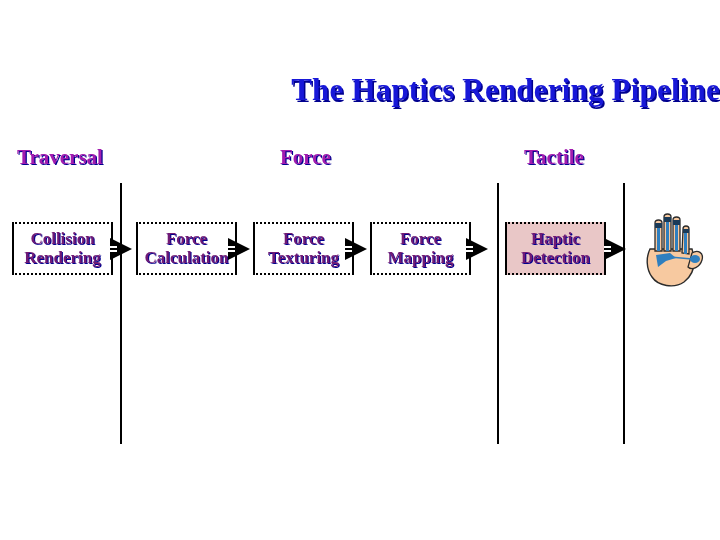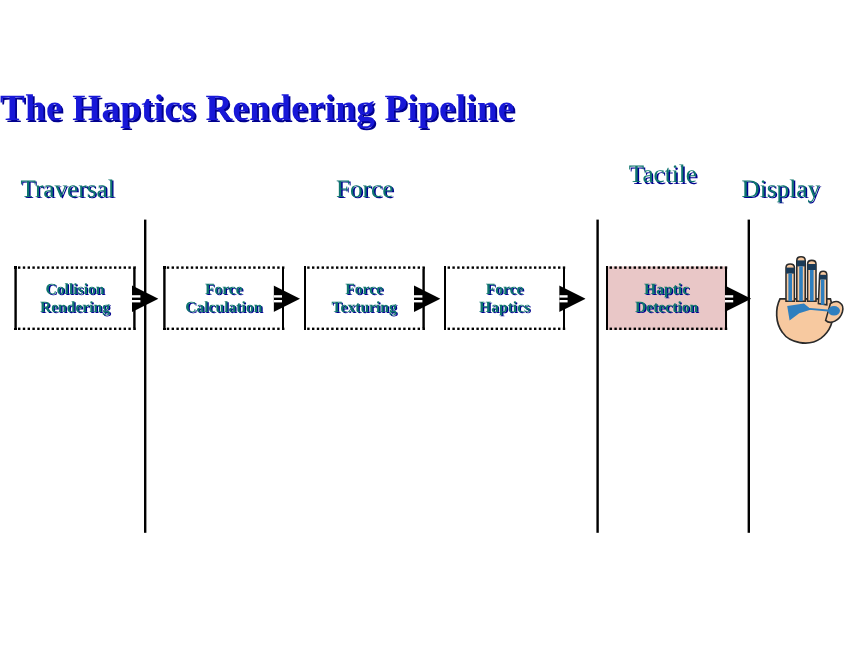"The Haptics Rendering Pipeline" #title { text-align: left -> right }
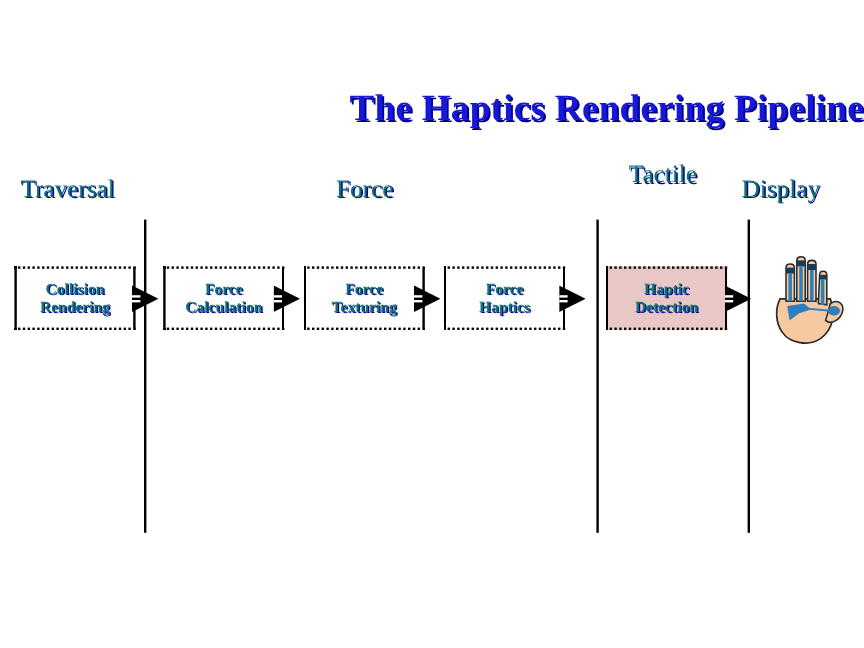"Traversal" .stage-heading { color: #0f766e -> #a21caf; font-weight: normal -> bold }
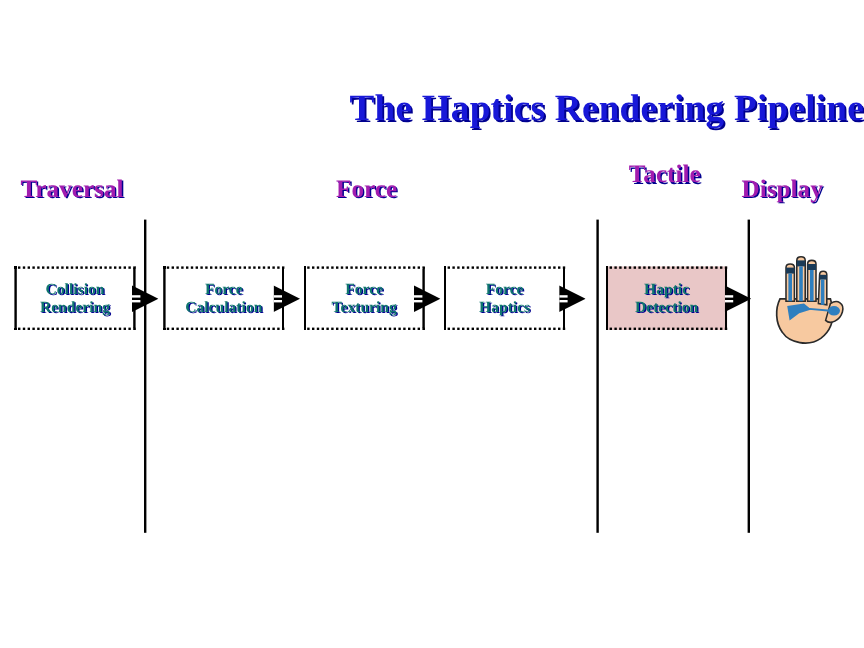"Tactile" #heading-tactile { top: 133px -> 145px }
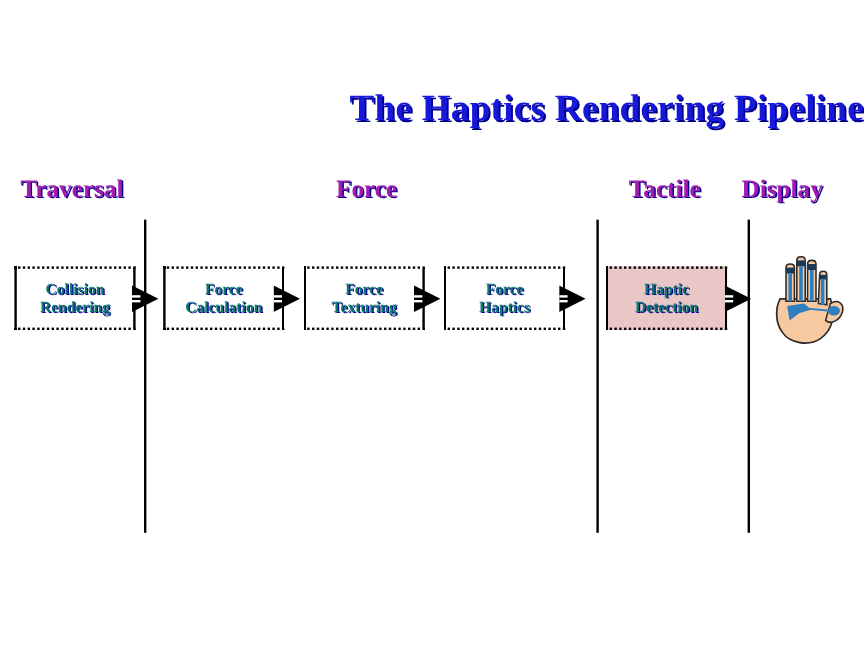"Display" div.stage-heading { html: <div>Display</div> -> none }
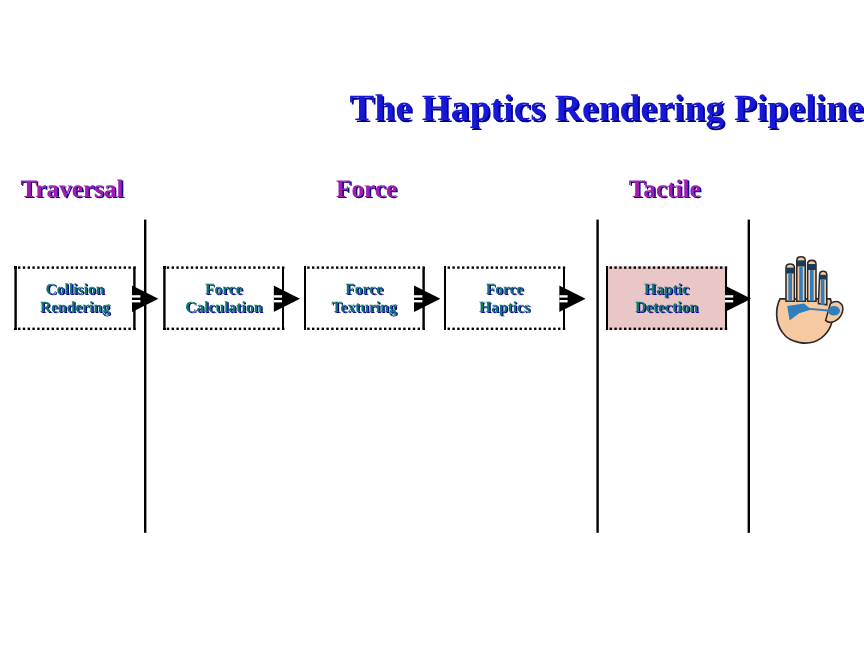"Collision" .pipe-box .box-line { color: #0f766e -> #701a75; font-size: 13px -> 17px }
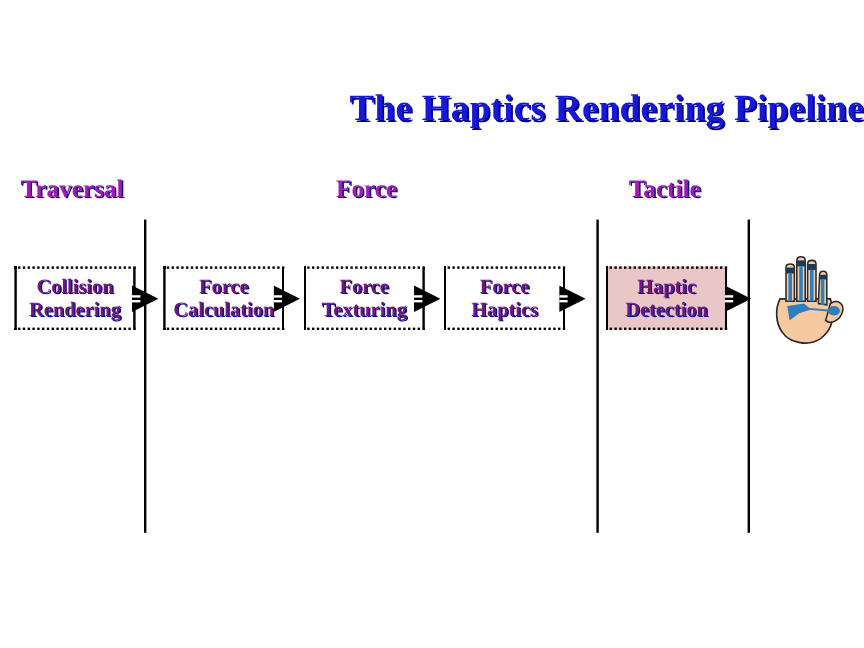"Haptics" span.box-line { text: Haptics -> Mapping }
